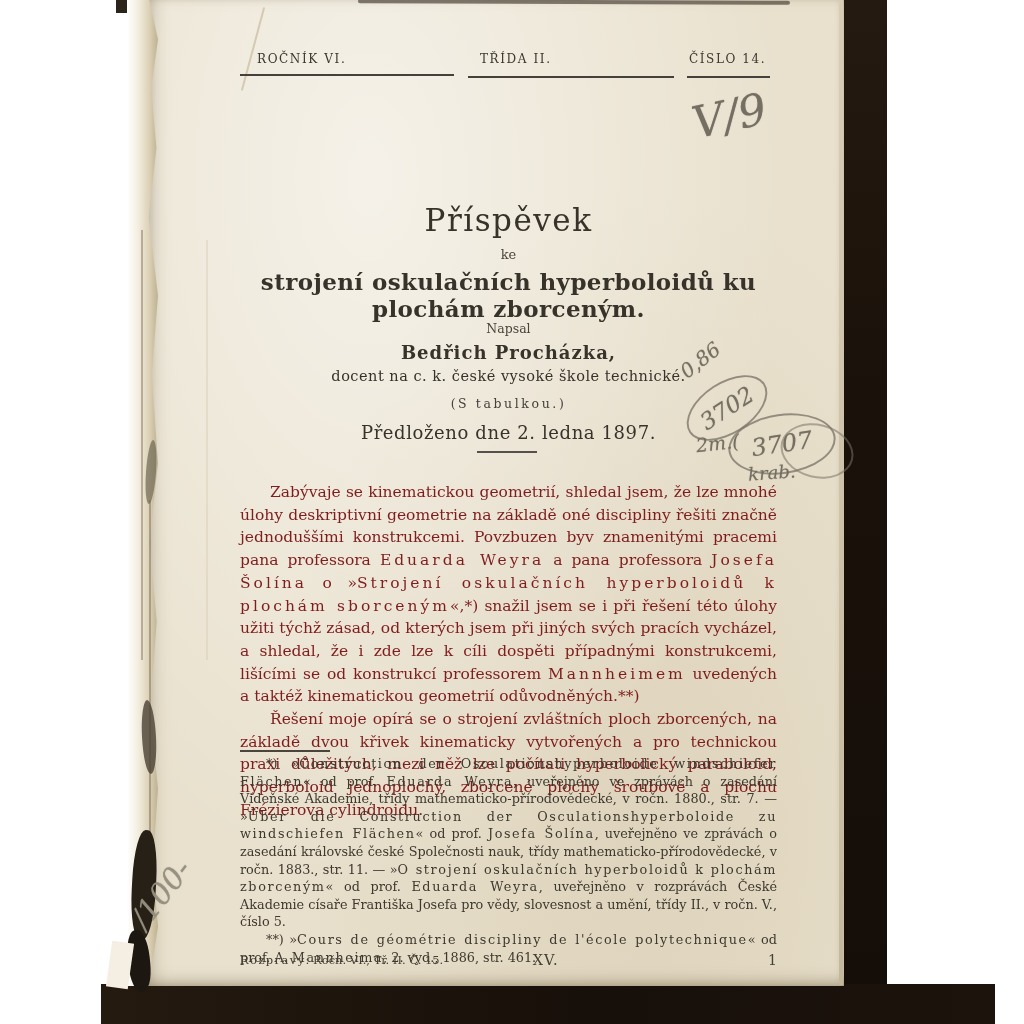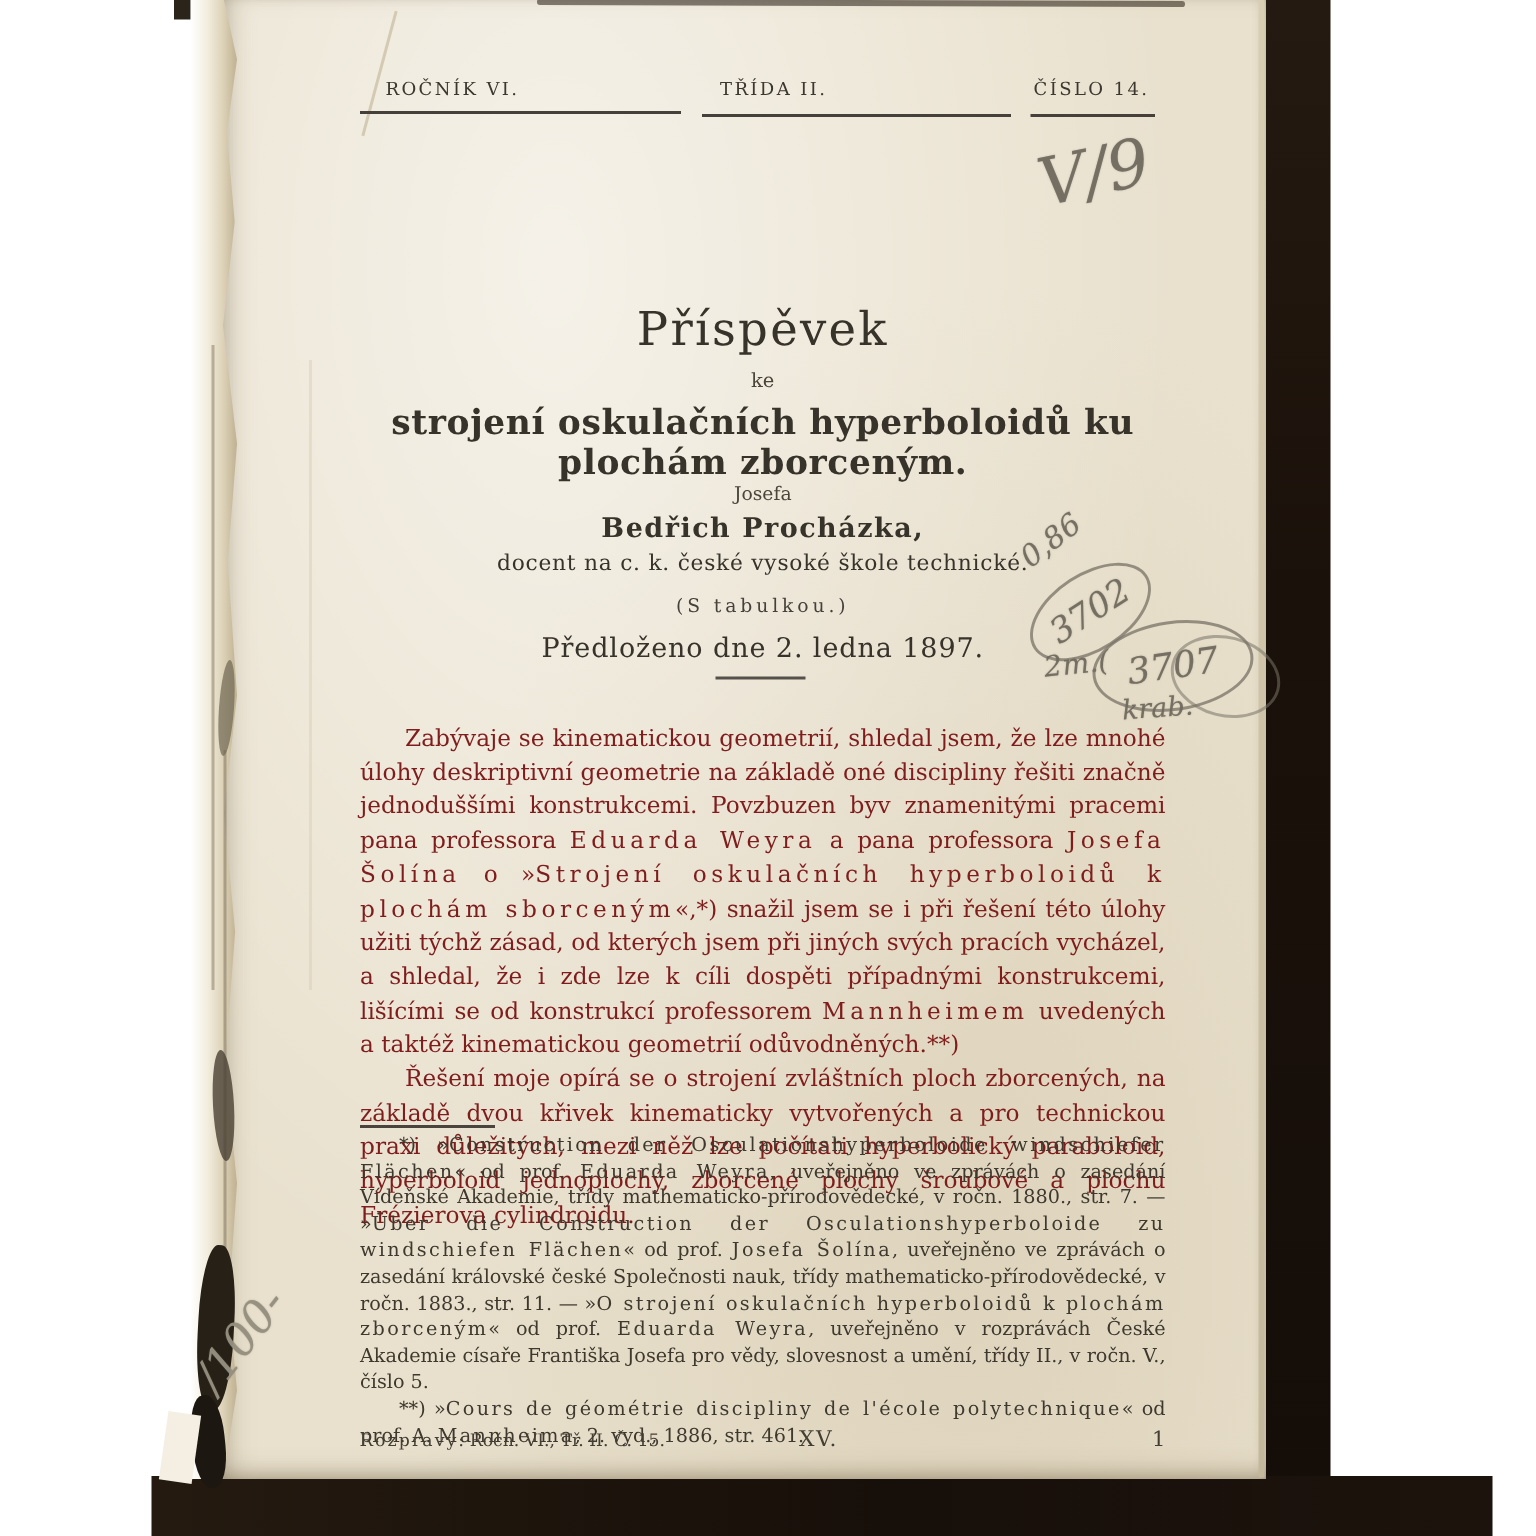"Josefa" div.abs { text: Josefa -> Napsal }
